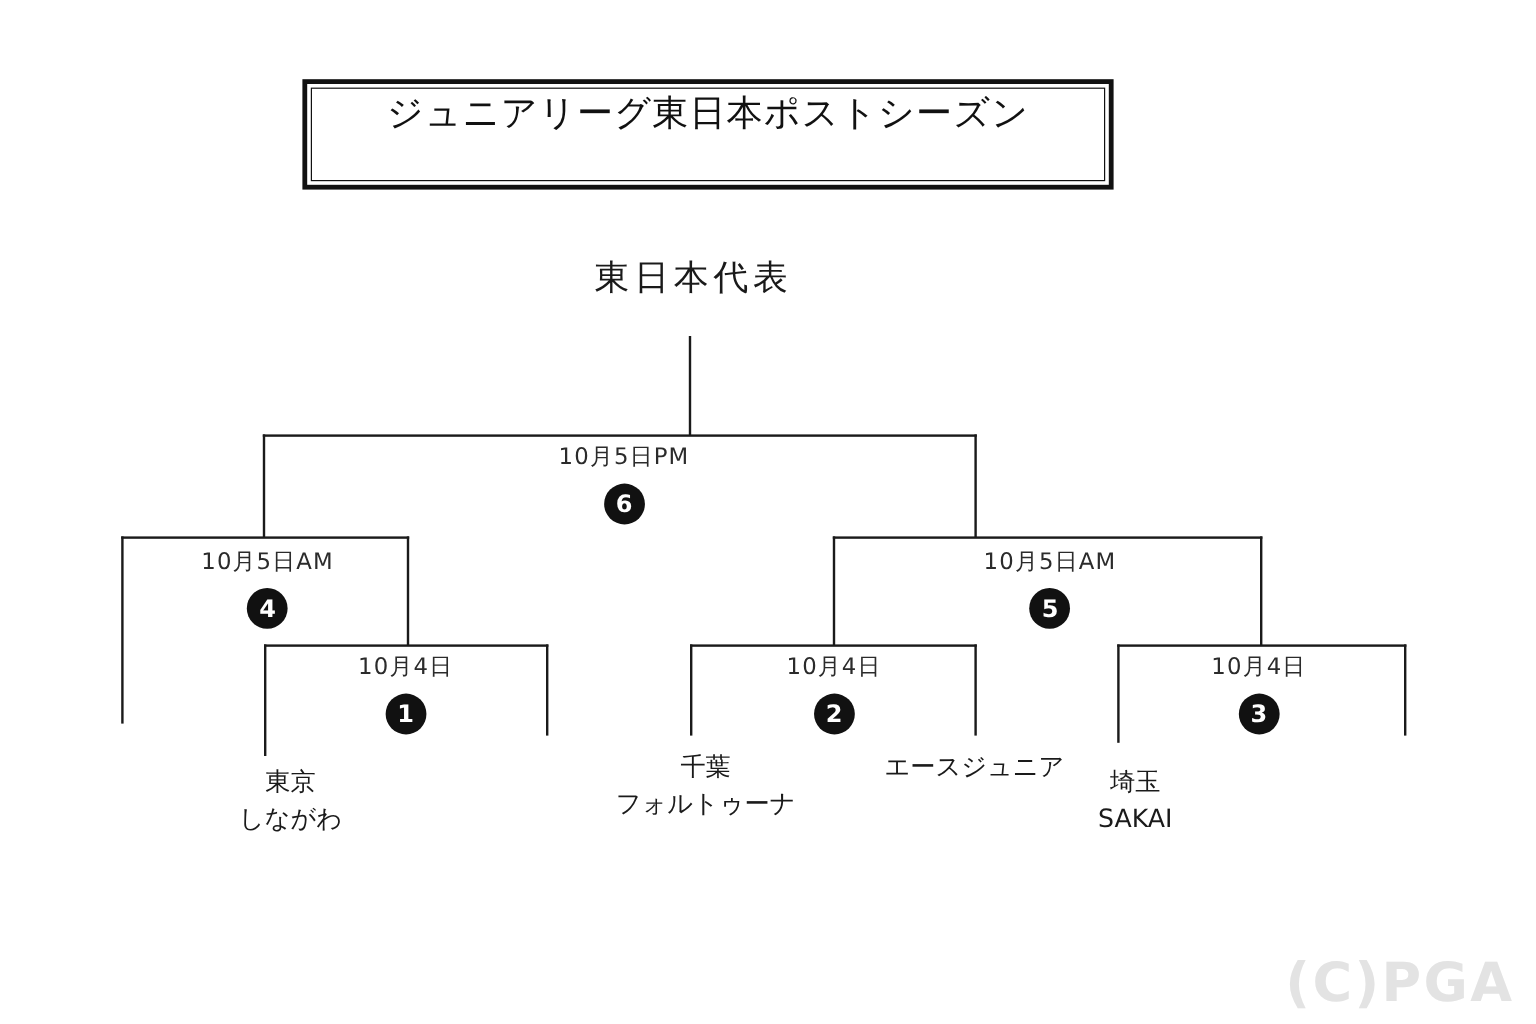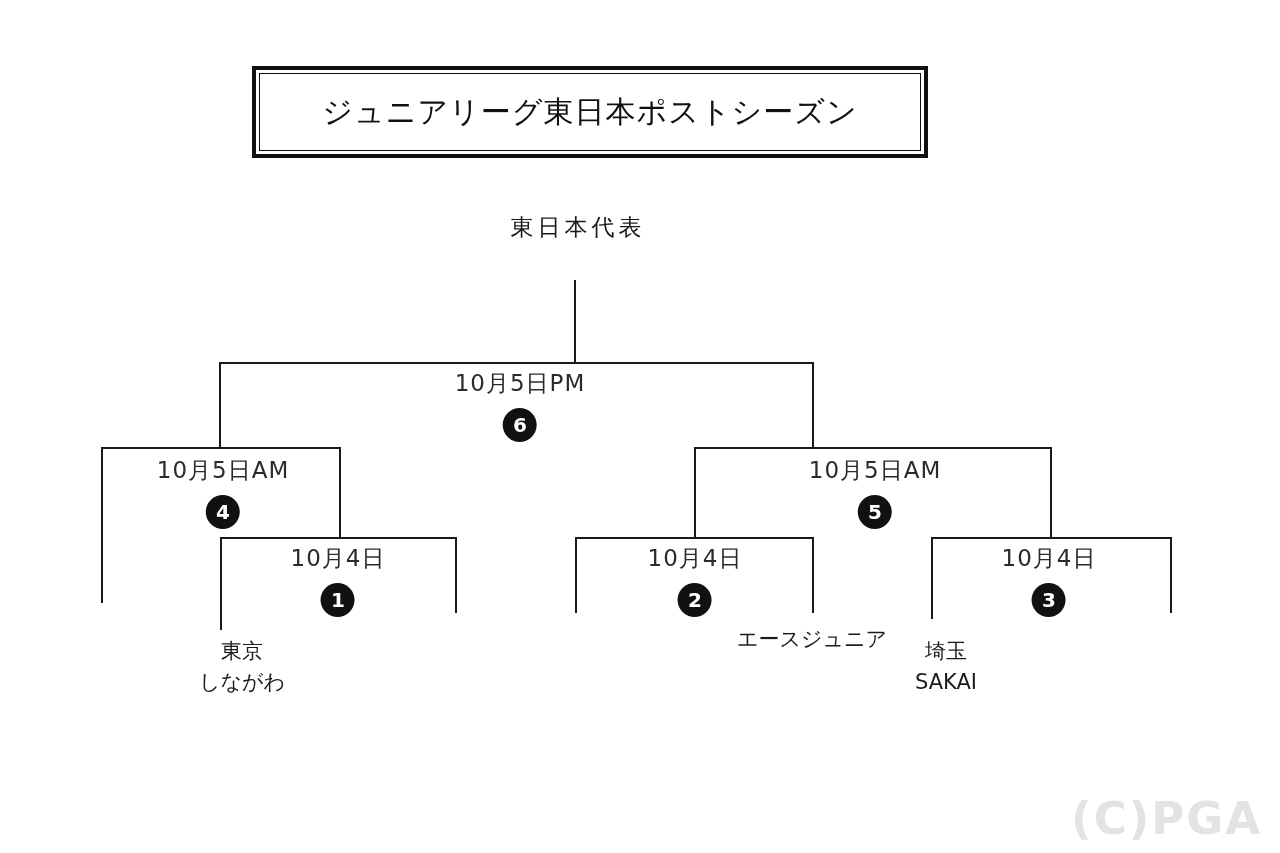"ジュニアリーグ東日本ポストシーズン" .title-inner { align-items: center -> none }
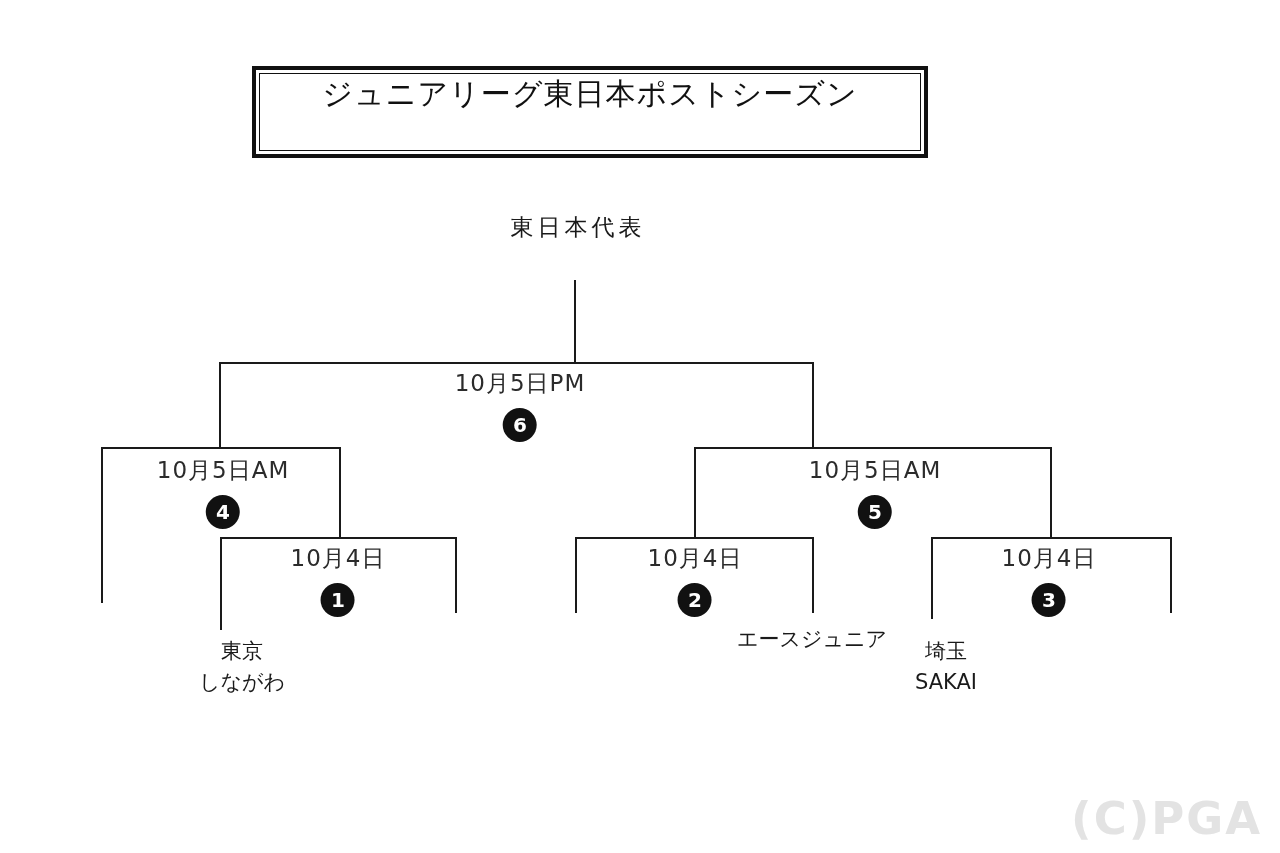"東日本代表" .champion { font-size: 23px -> 29px }
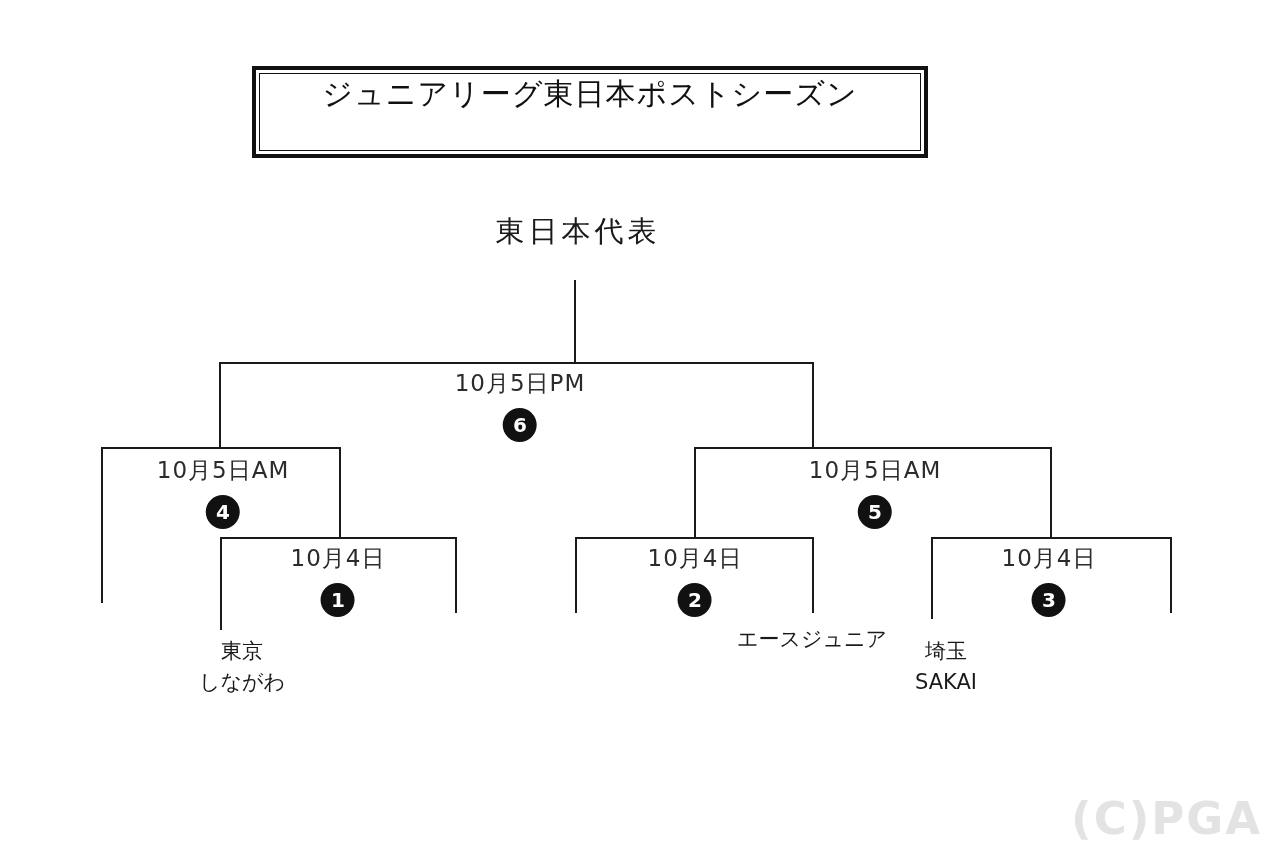"10月5日PM" .match .date { font-size: 23px -> 19px }
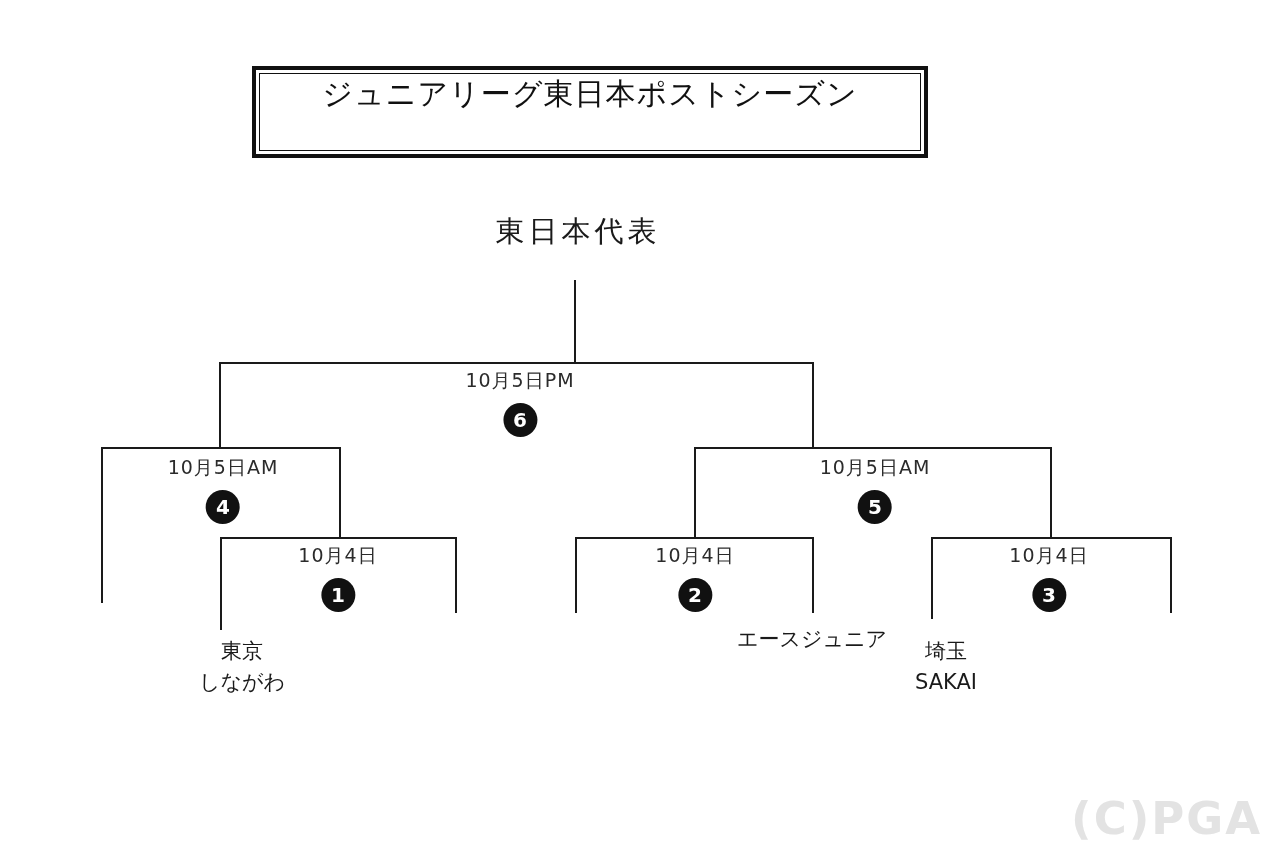"千葉" div.team { html: none -> <div> <div>千葉</div> <div>フォルトゥーナ</div> </div> }
